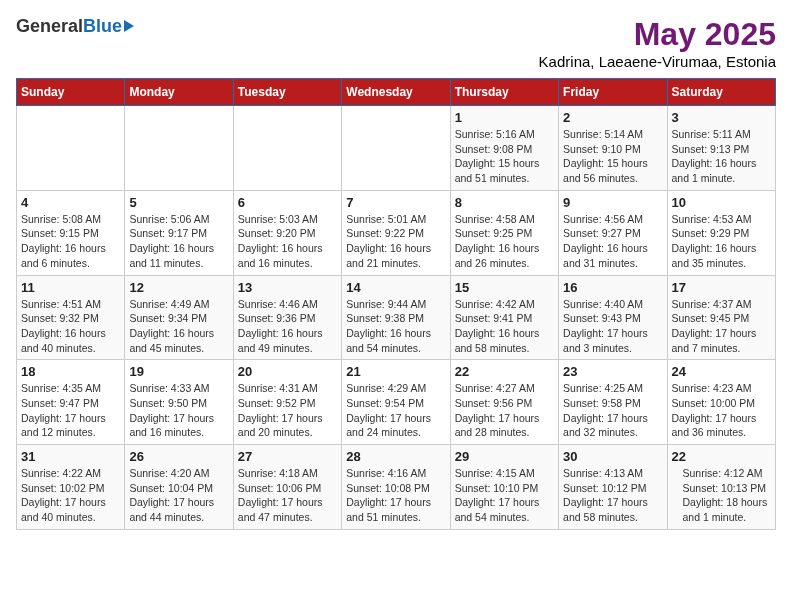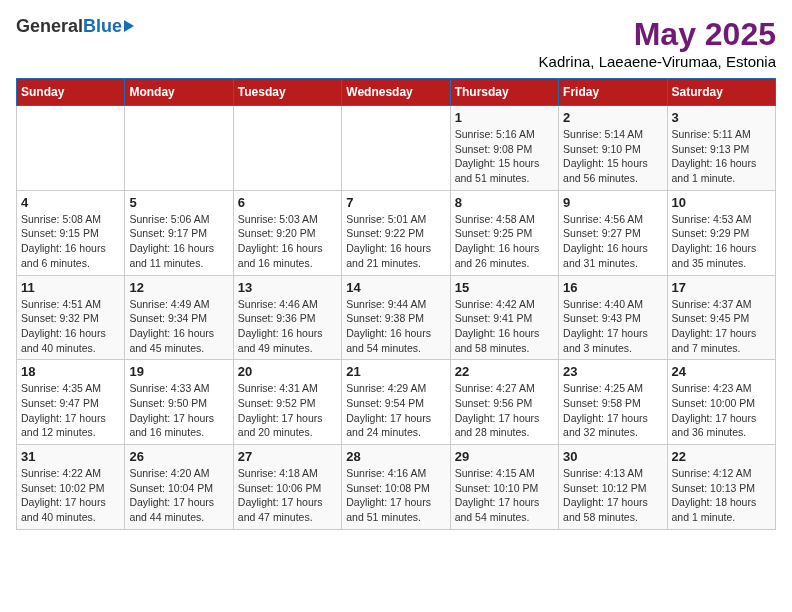"Sunrise: 4:12 AM" div.day-info { margin-left: none -> 11px }
